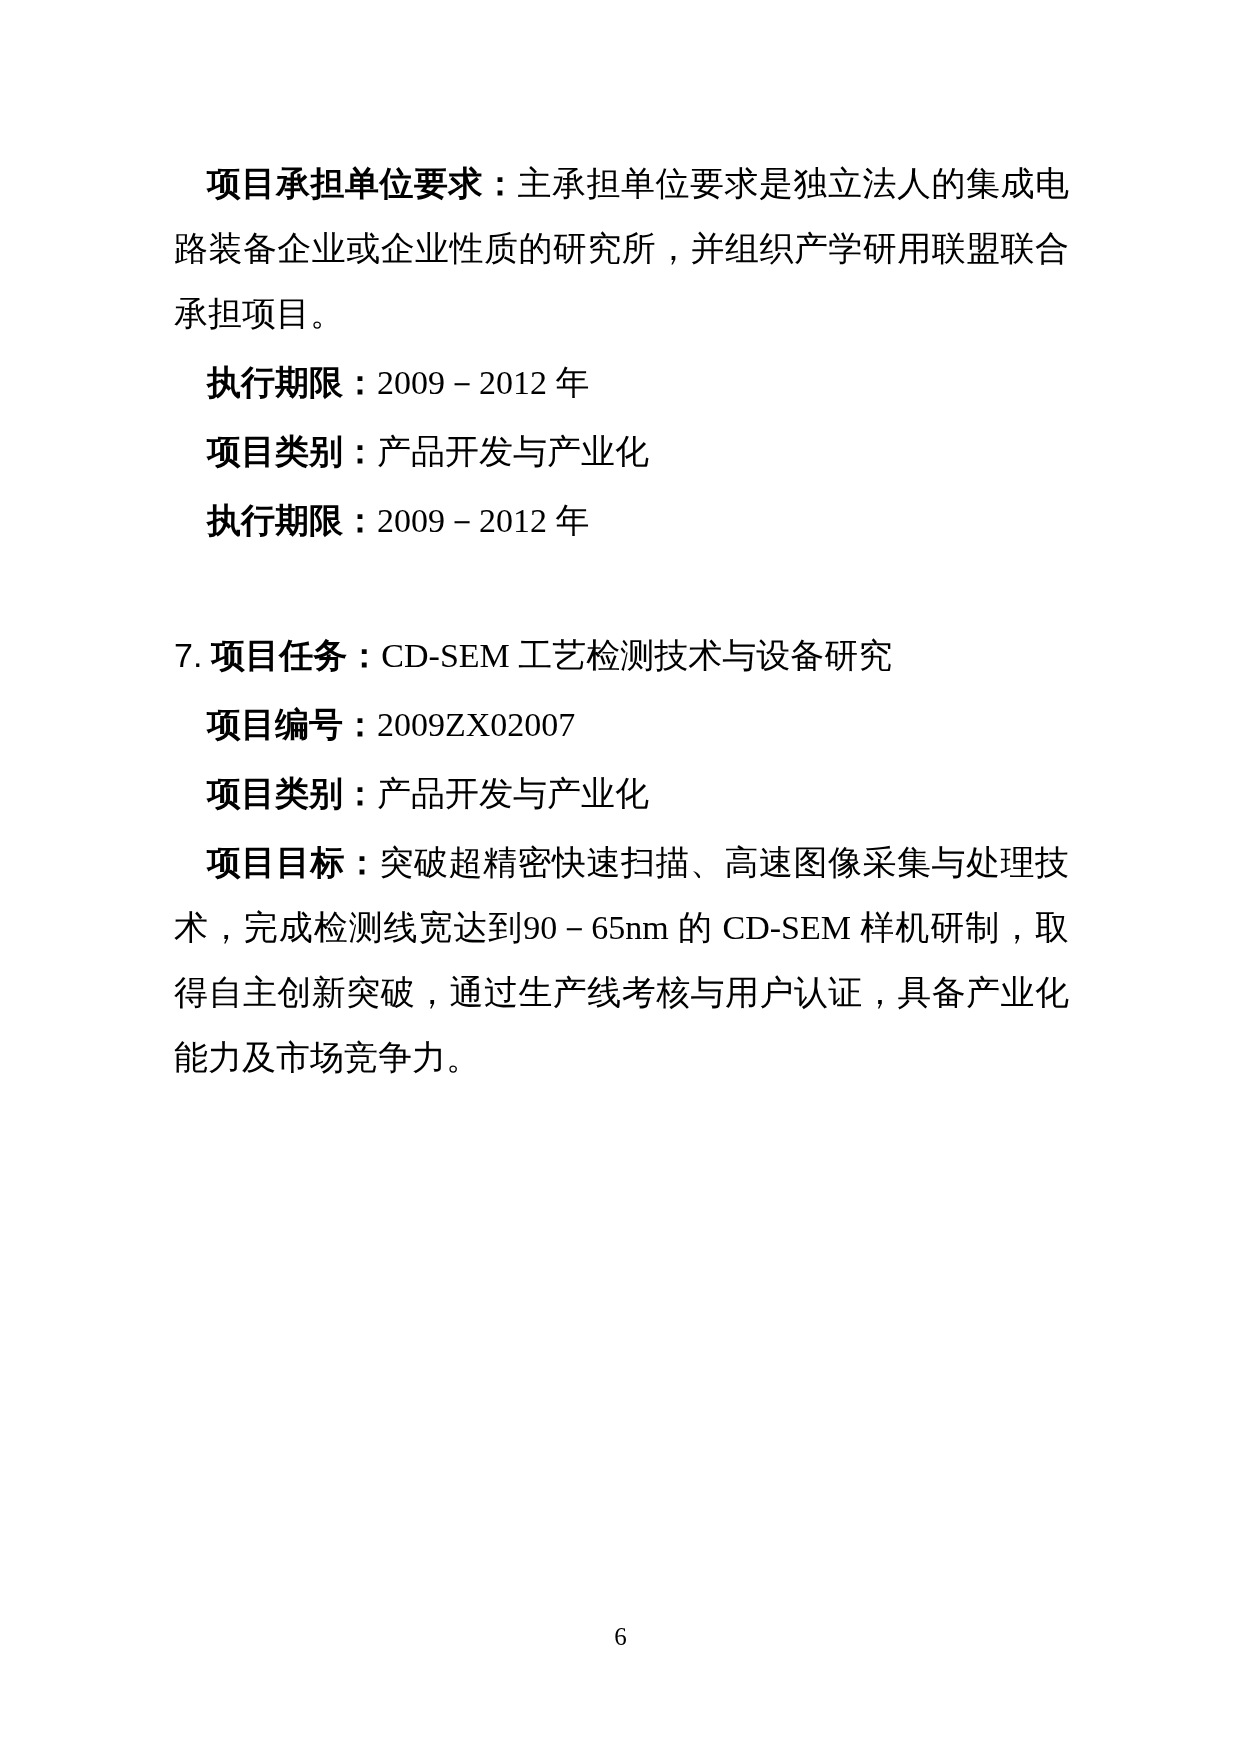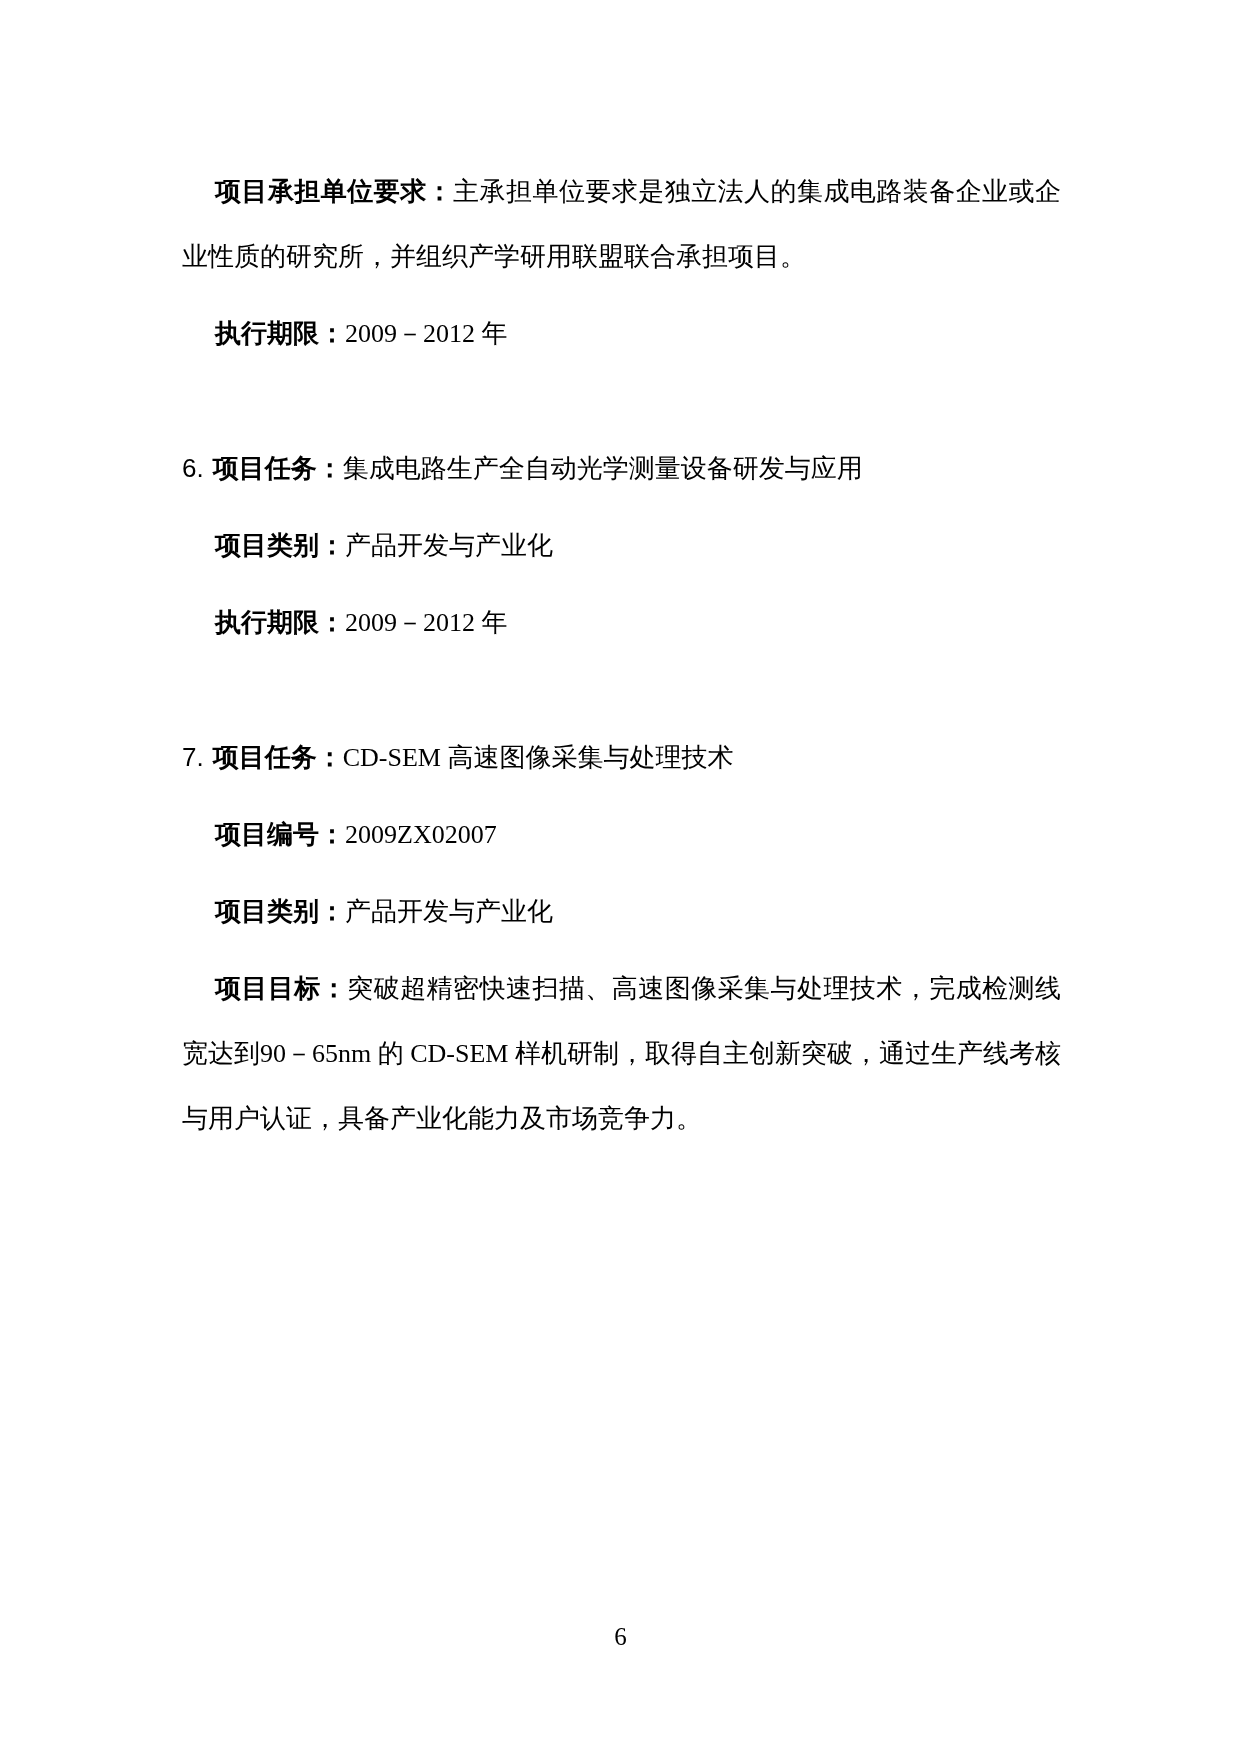"项目承担单位要求：主承担单位要求是独立法人的集成电路装备企业或企业性质的研究所，" p.para { font-size: 26px -> 34px; margin: 12px -> 4px }
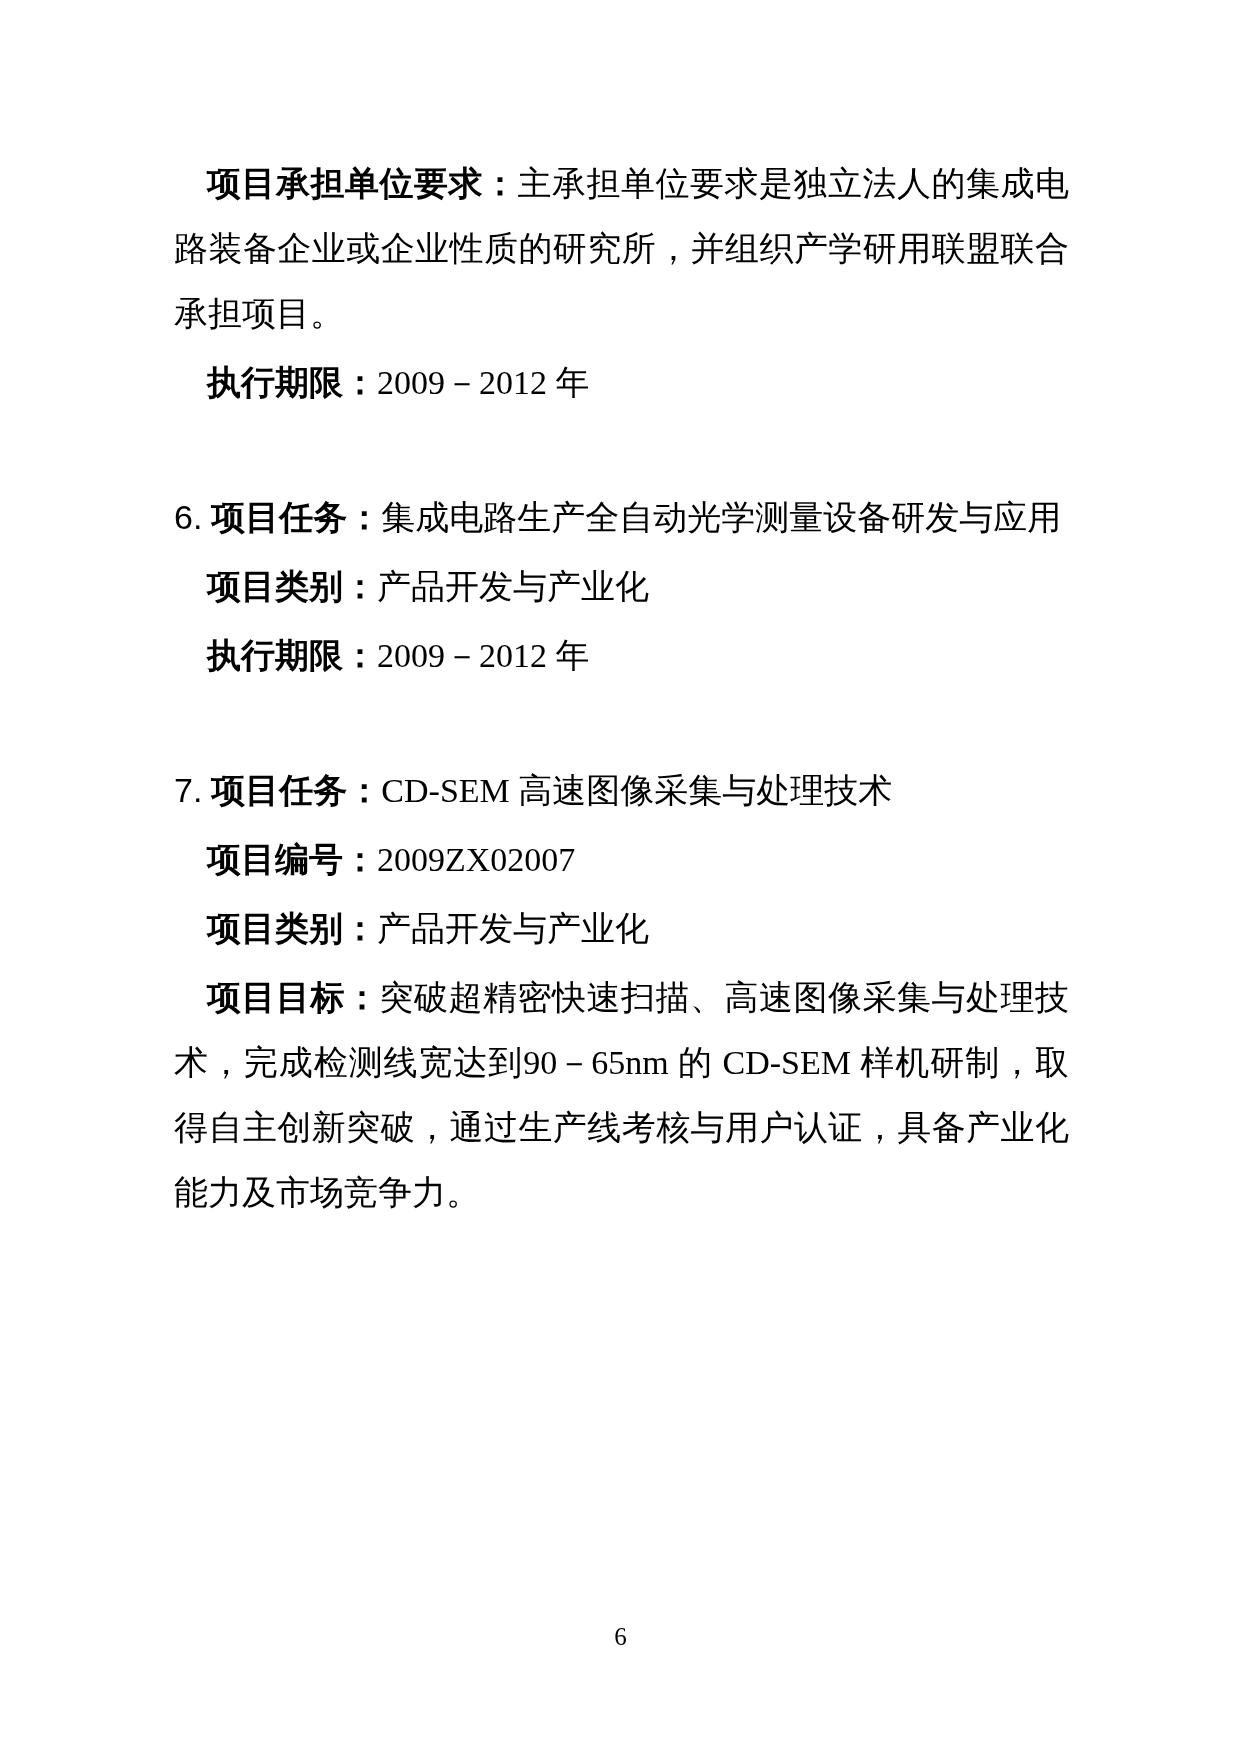"6. 项目任务：集成电路生产全自动光学测量设备研发与应用" p.para { html: <p><span>6.</span><span>项目任务：</span><span>集成电路生产全自动光学测量设备研发与应用</span></p> -> none }
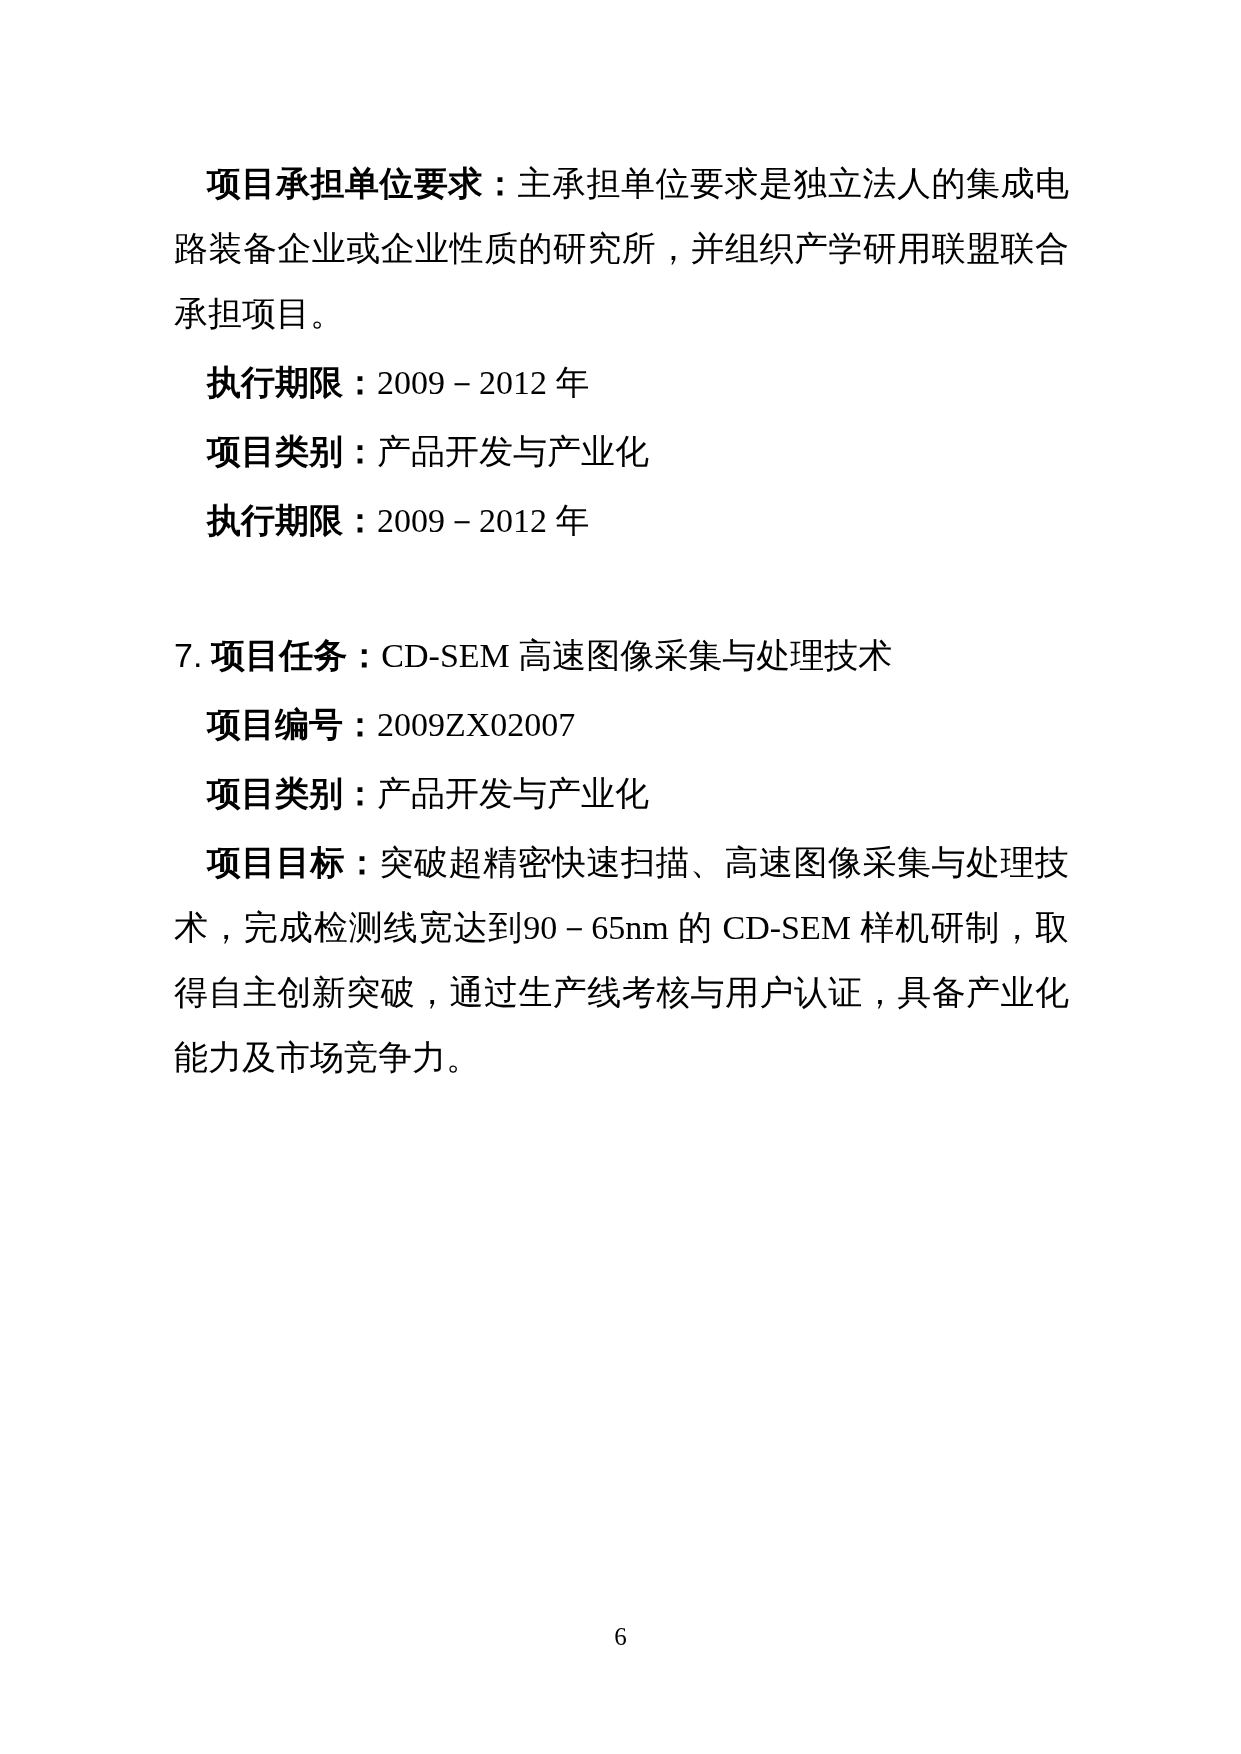"CD-SEM 高速图像采集与处理技术" span { text: 高速图像采集与处理技术 -> 工艺检测技术与设备研究 }
